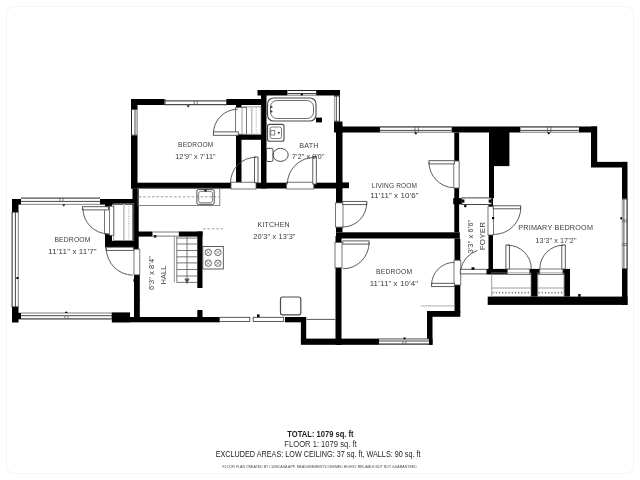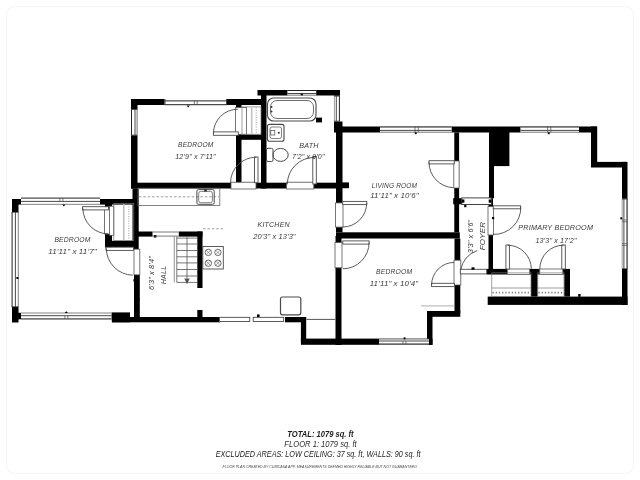"BEDROOM" .page { font-style: italic -> none }
